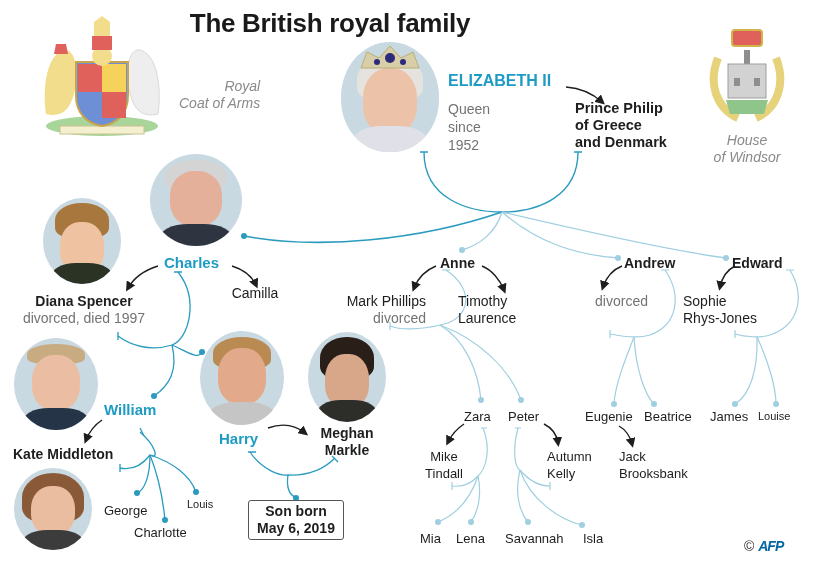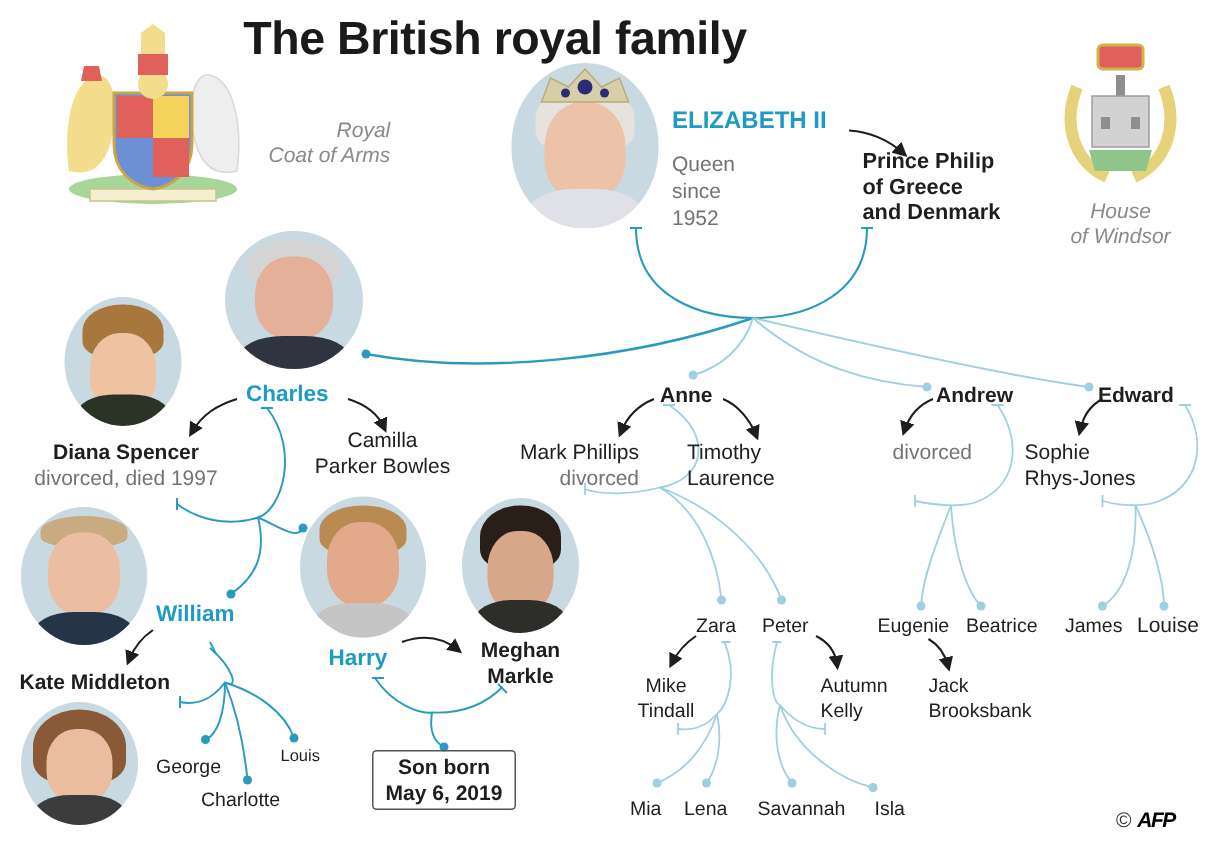"The British royal family" .title { font-size: 31px -> 26px }
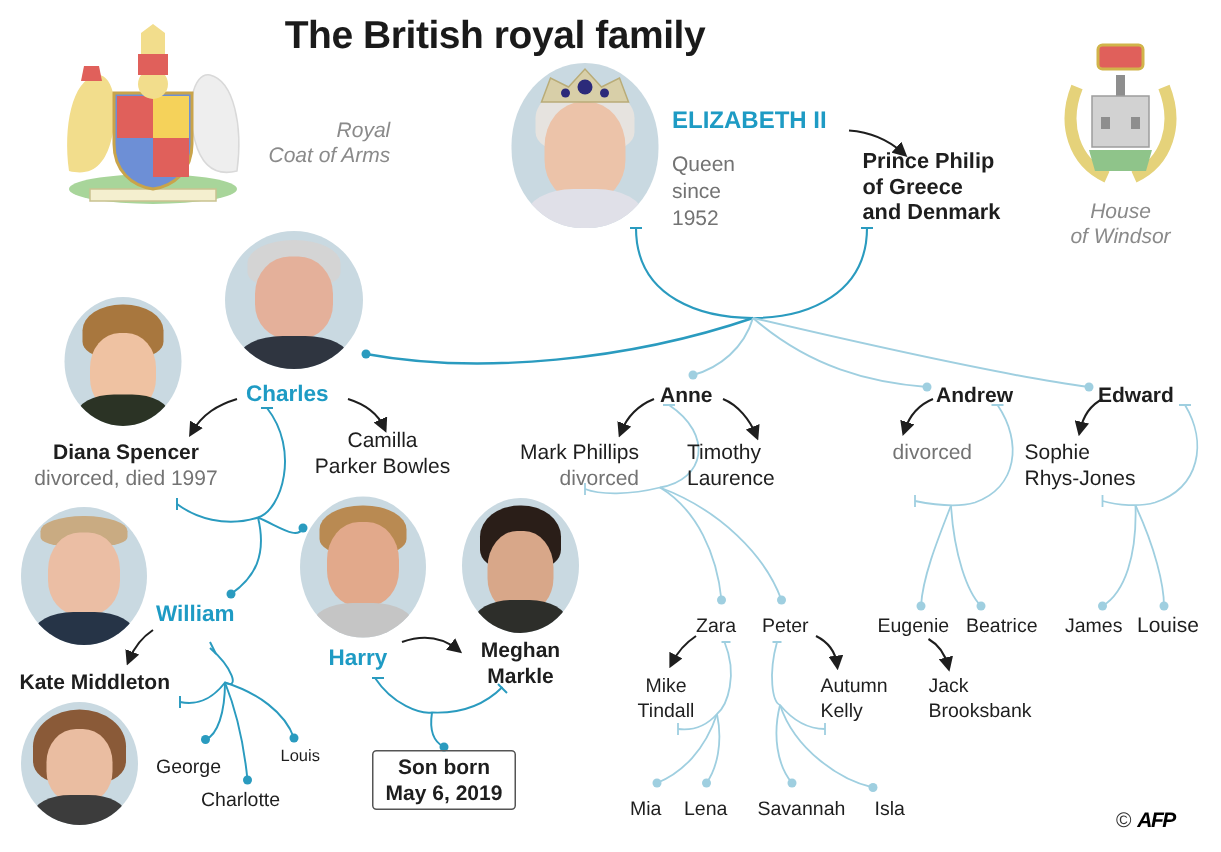"Parker Bowles" div { html: <div>Parker Bowles</div> -> none }
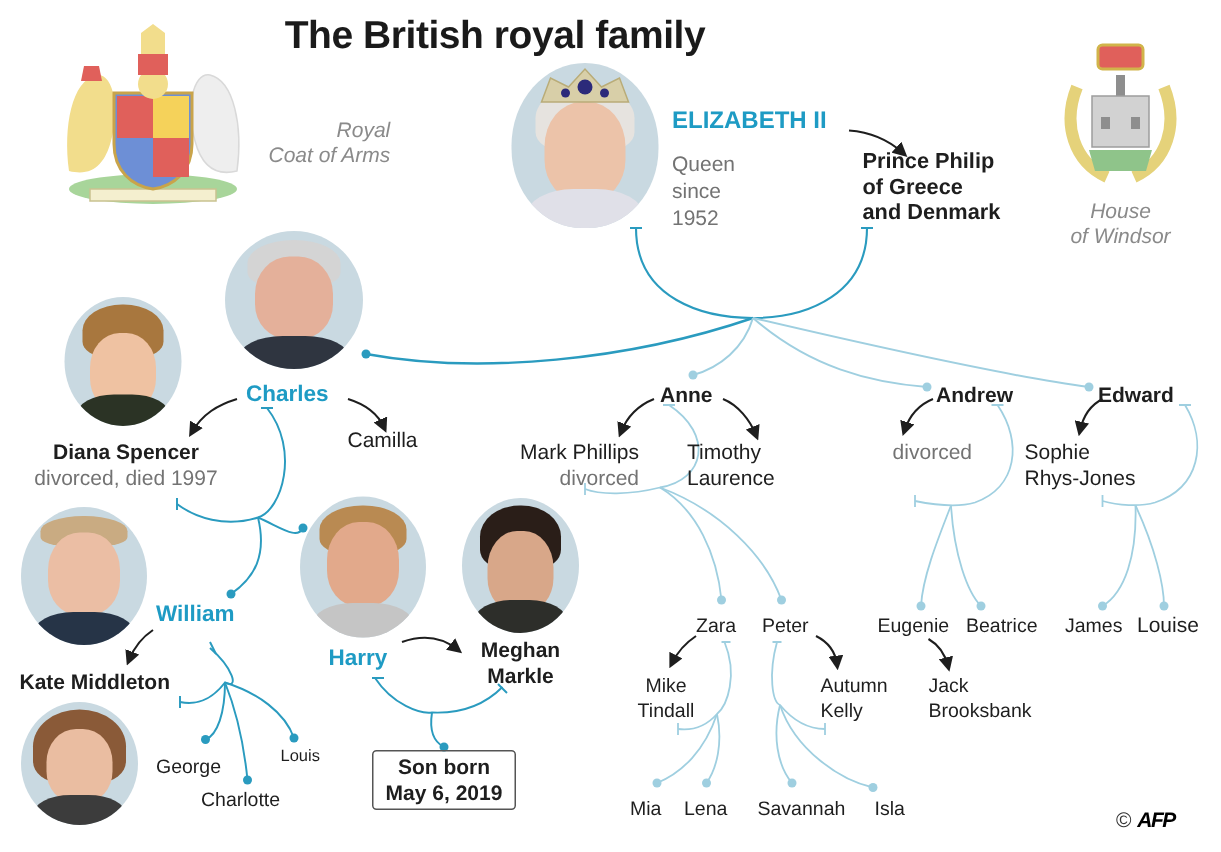"Louise" div.lbl { font-size: 14px -> 11px }
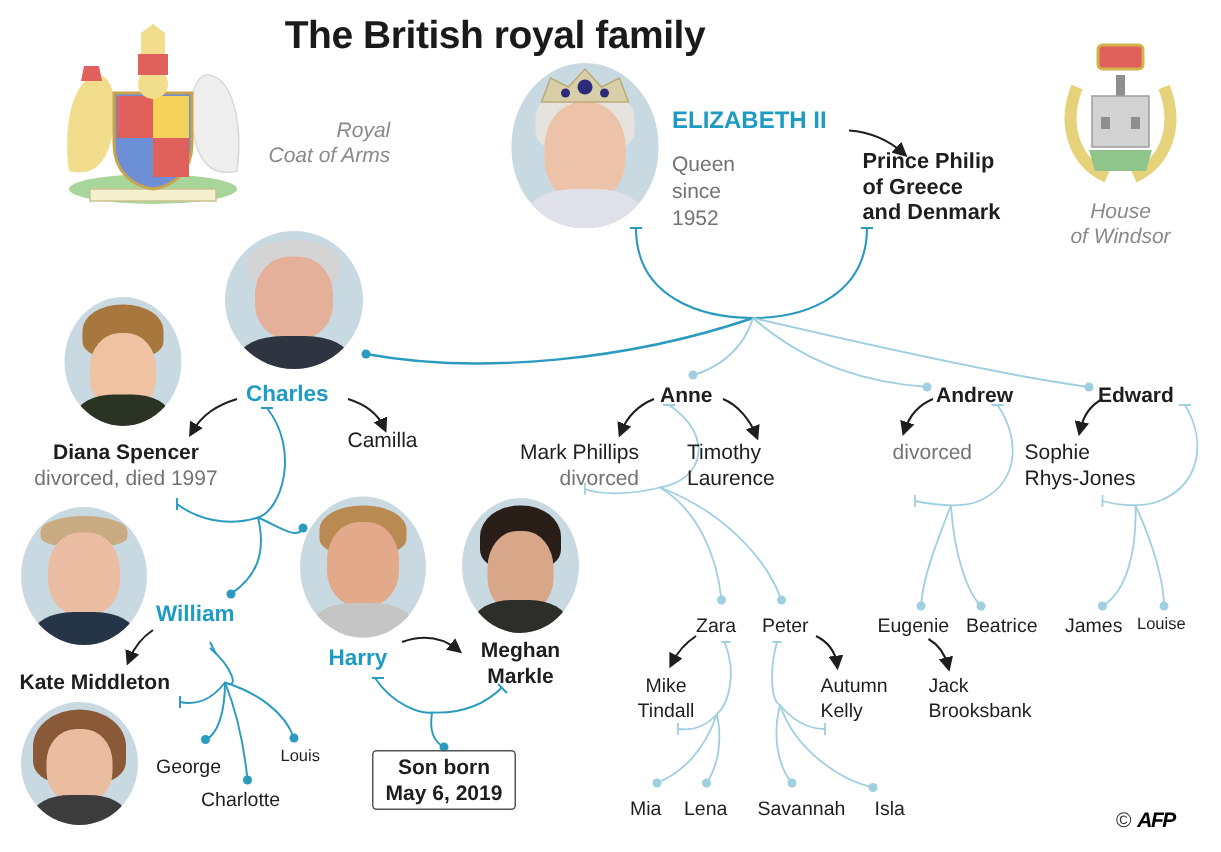"AFP" .afp b { color: #000000 -> #0369a1 }
